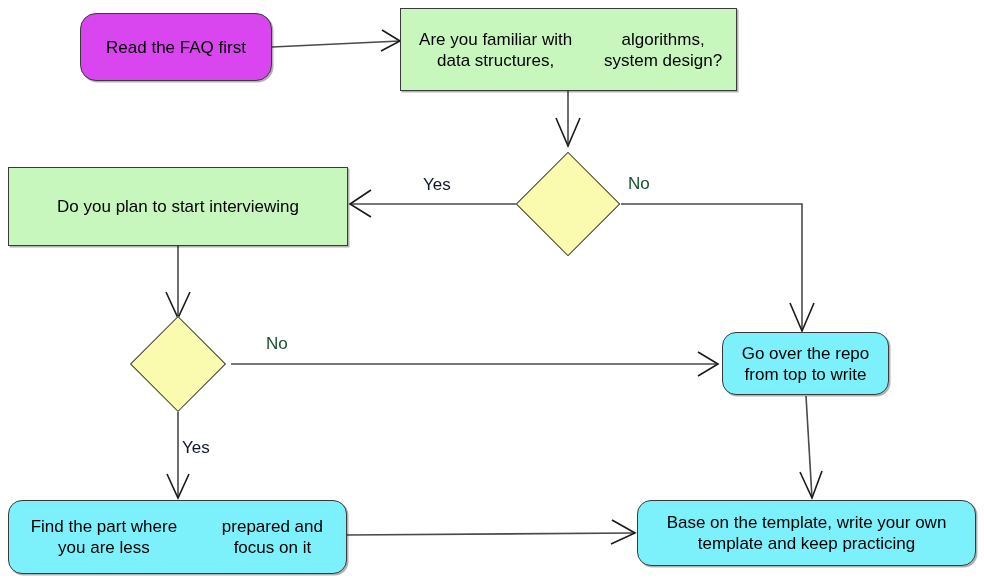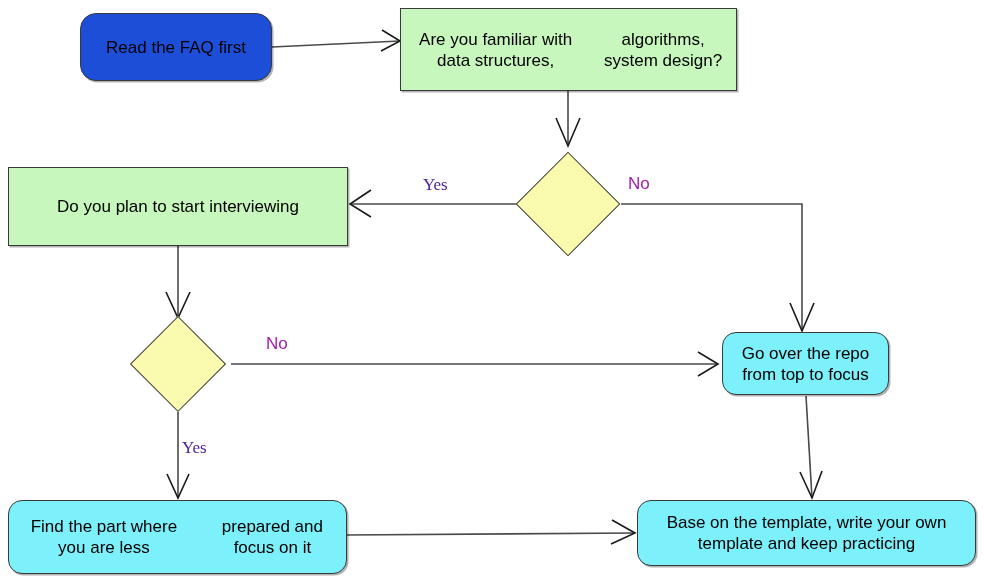"Read the FAQ first" .node-start { background: #1d4ed8 -> #d946ef }
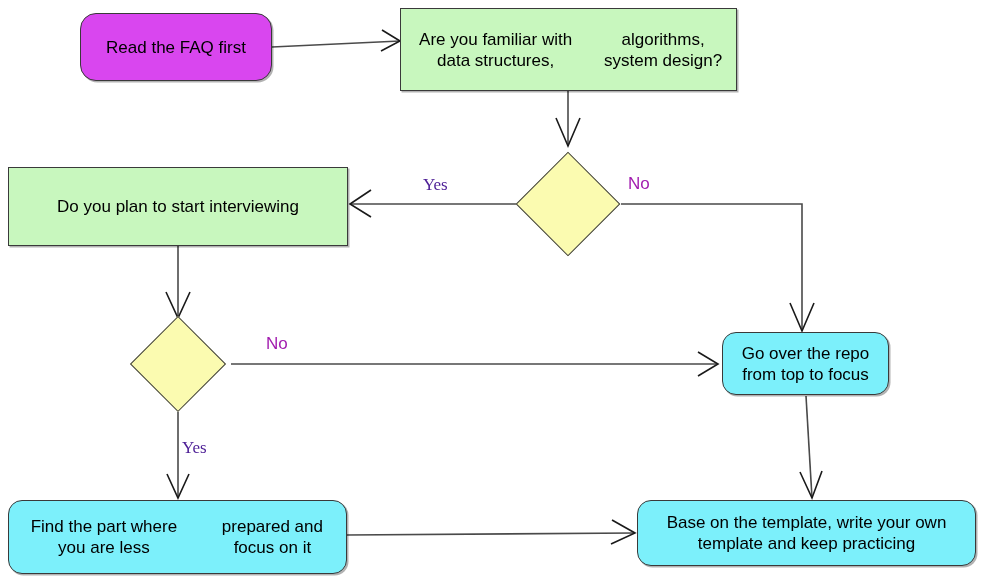"Yes" .label-yes { color: #4c1d95 -> #0f172a; font-family: Liberation Serif, serif -> none }
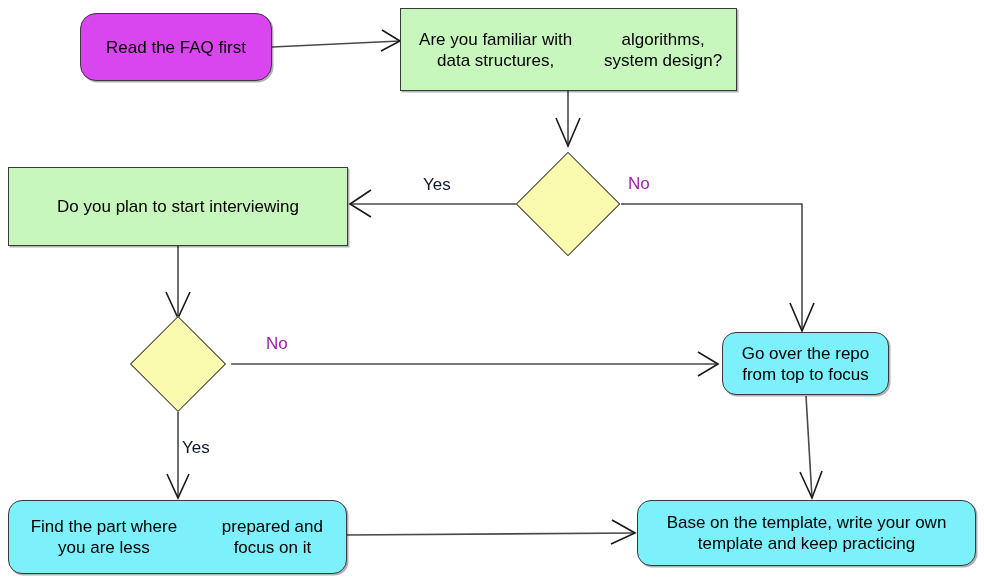"No" .label-no { color: #a21caf -> #14532d }
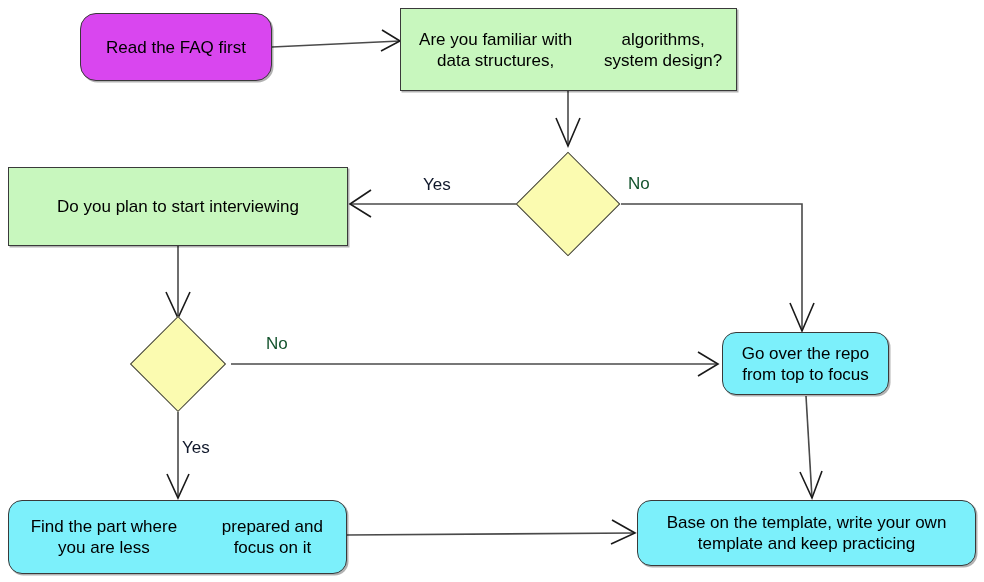"from top to focus" span { text: focus -> write }
